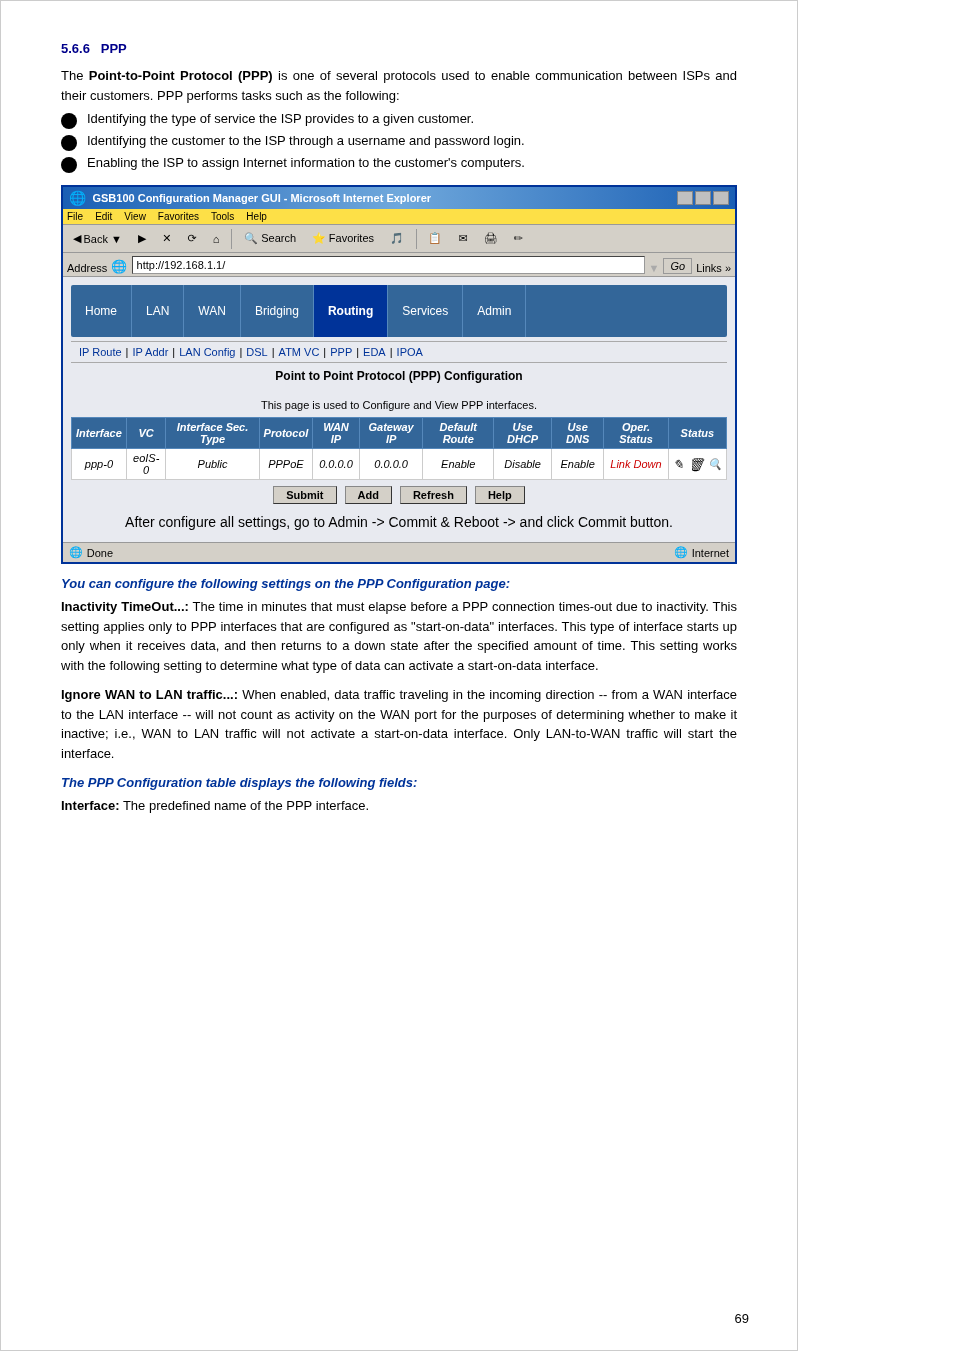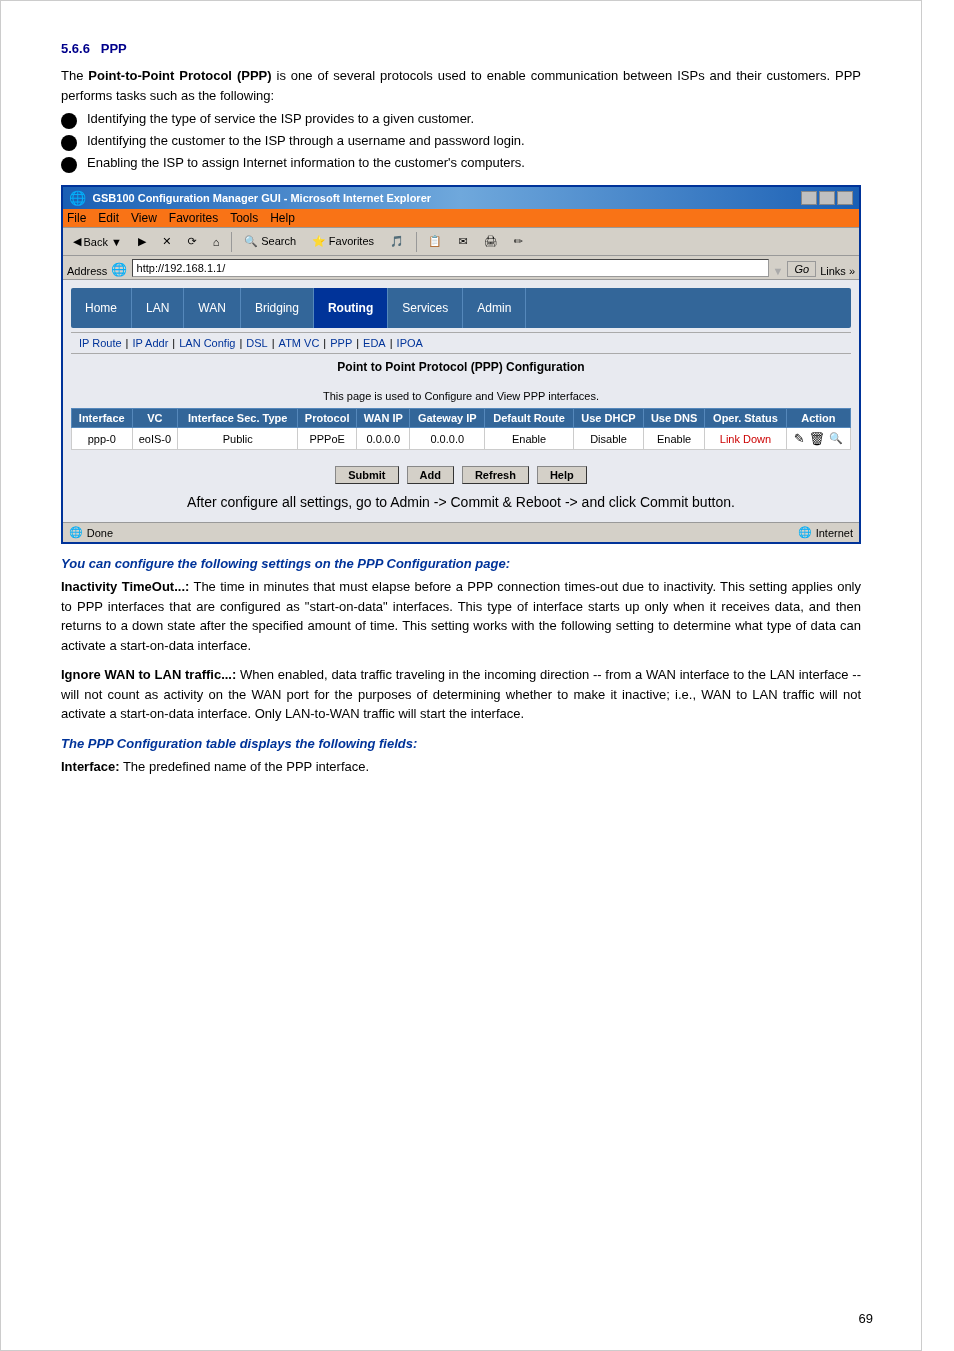"5.6.6 PPP" .page { width: 922px -> 798px }
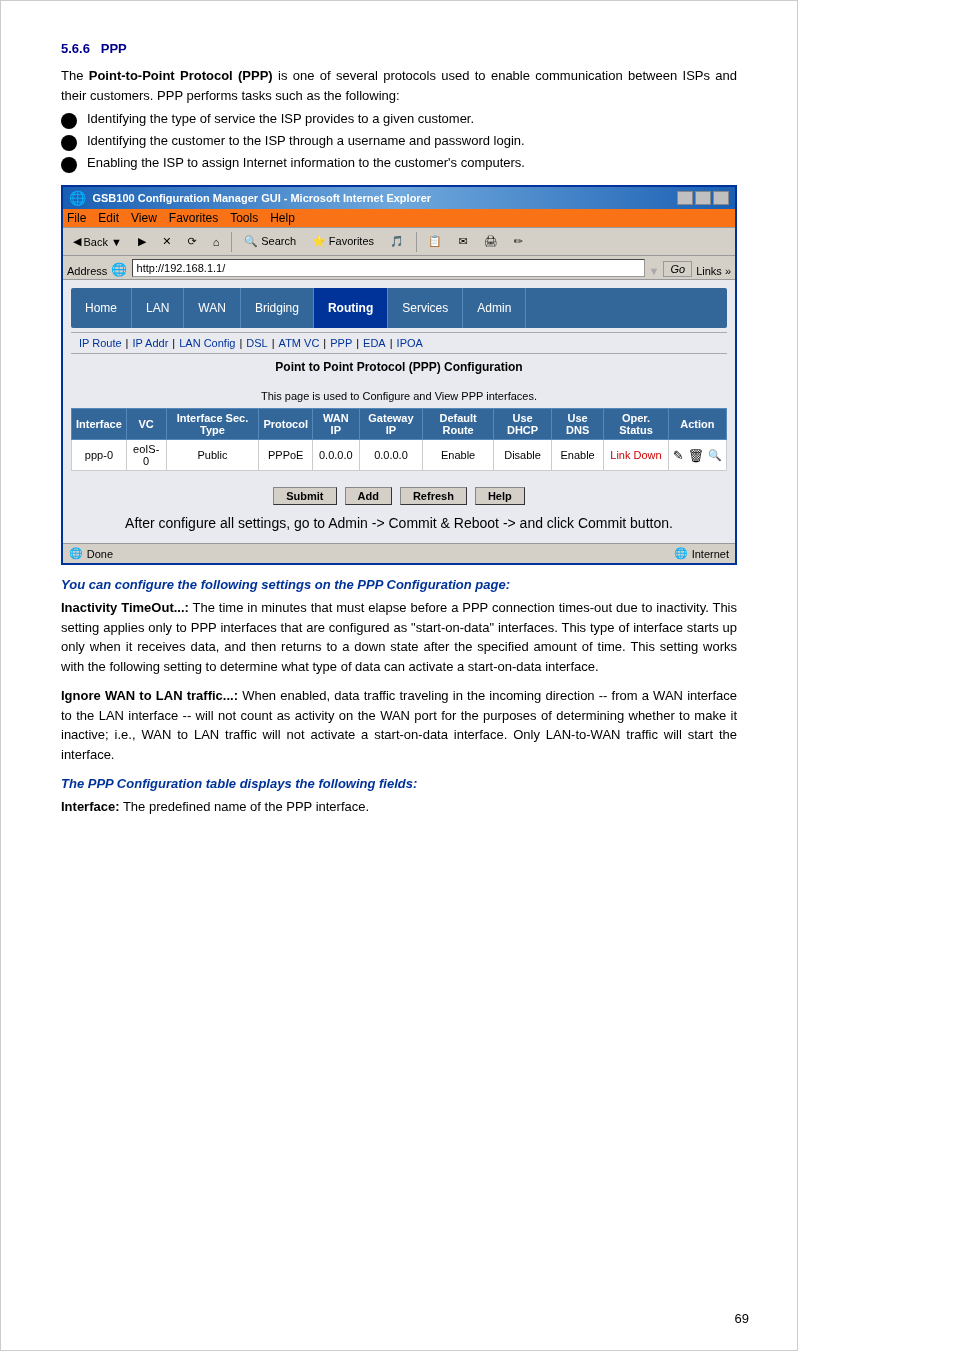"File" .ie-menubar { background: #f97316 -> #fde047; font-size: 12px -> 10px }
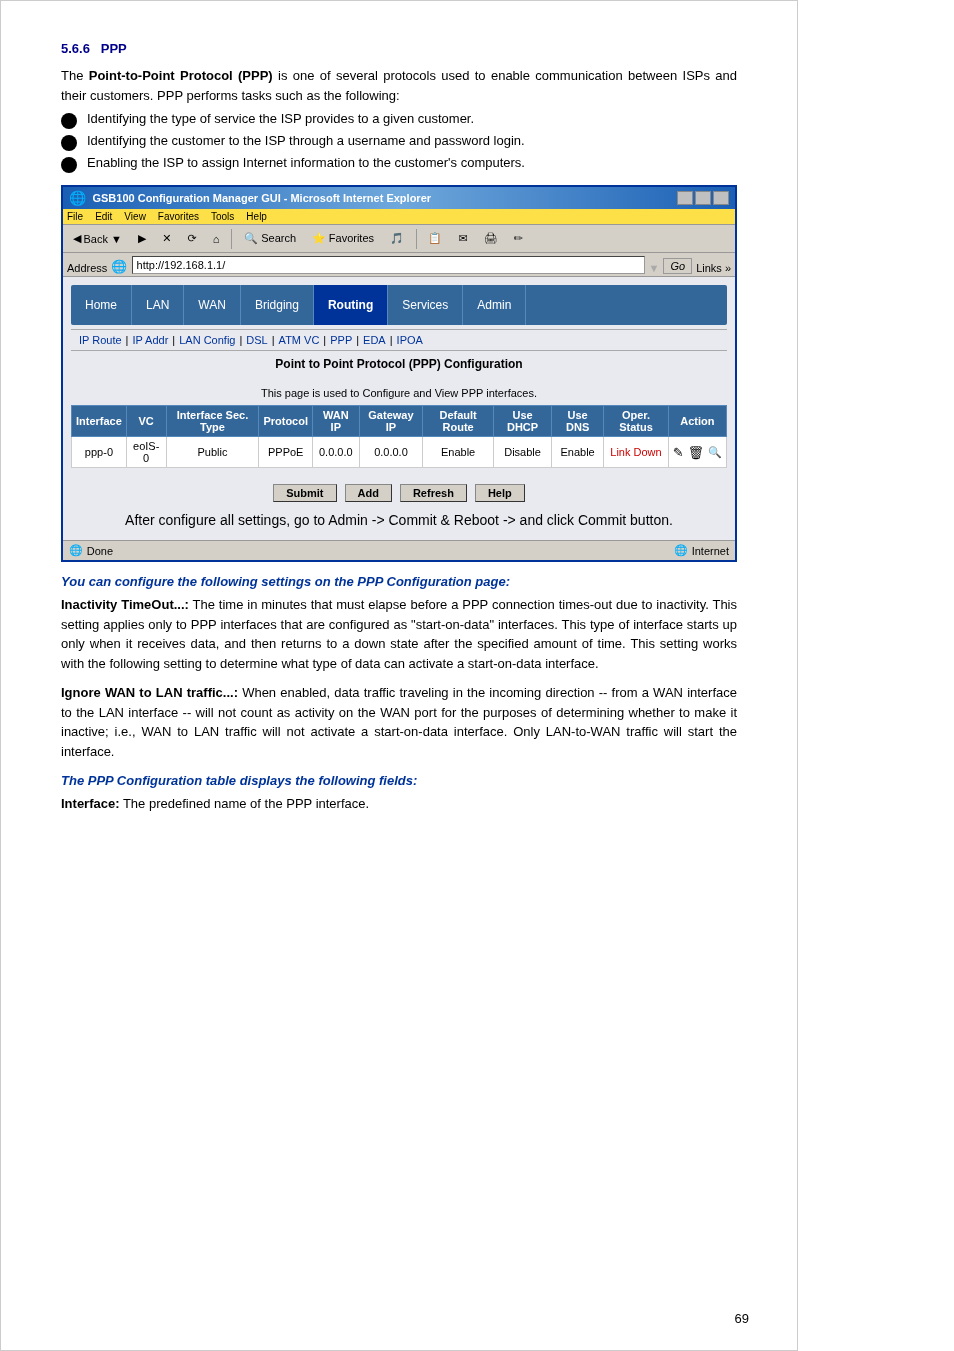"Home" .nav-item { padding: 13px 14px -> 19px 14px }
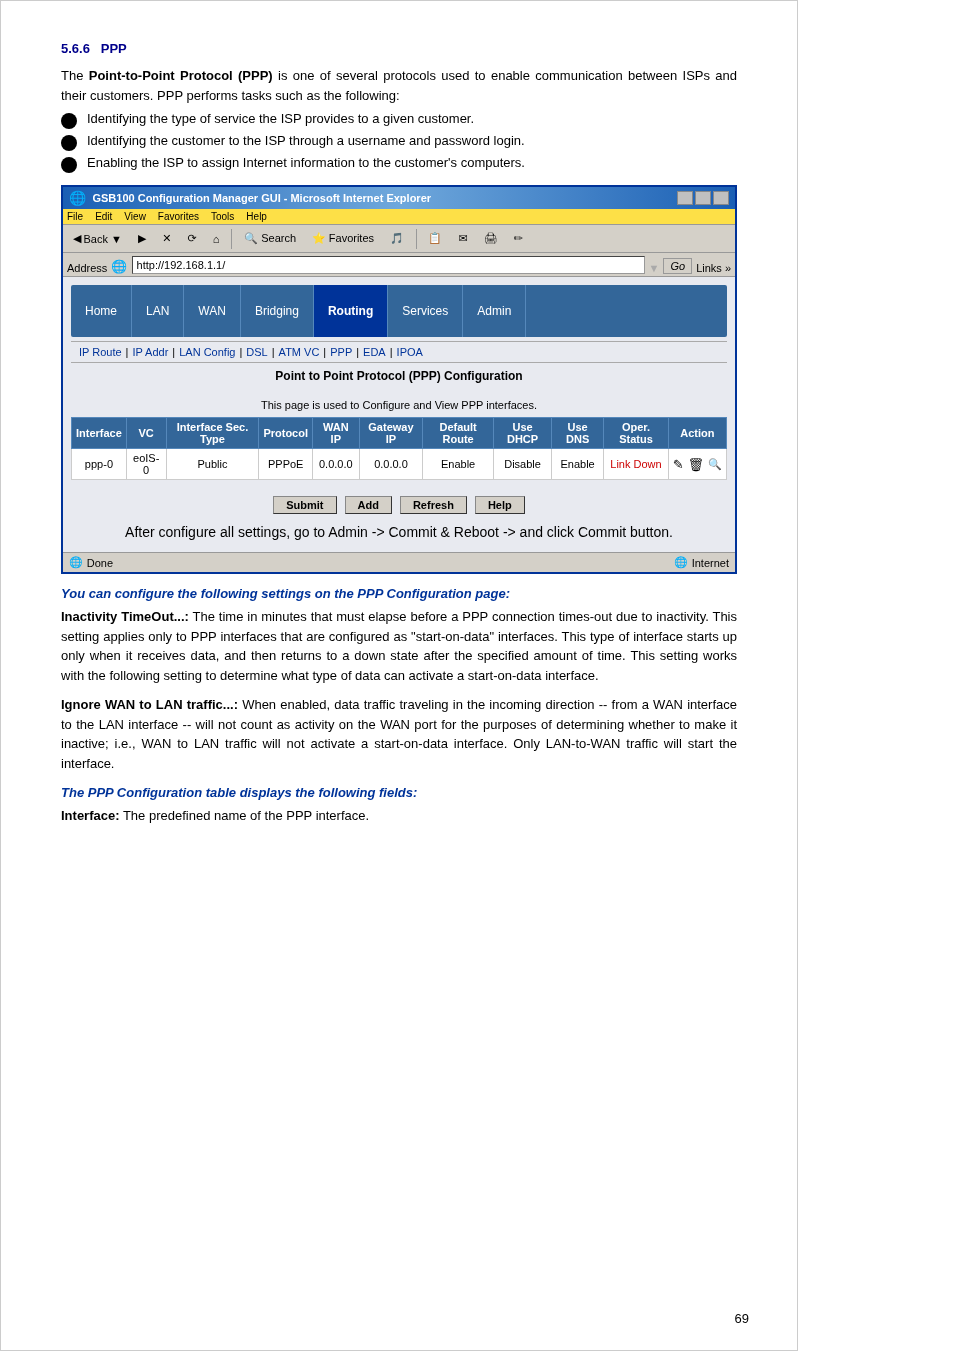"Interface" .ppp-table { font-style: none -> italic; margin-bottom: 16px -> 6px }
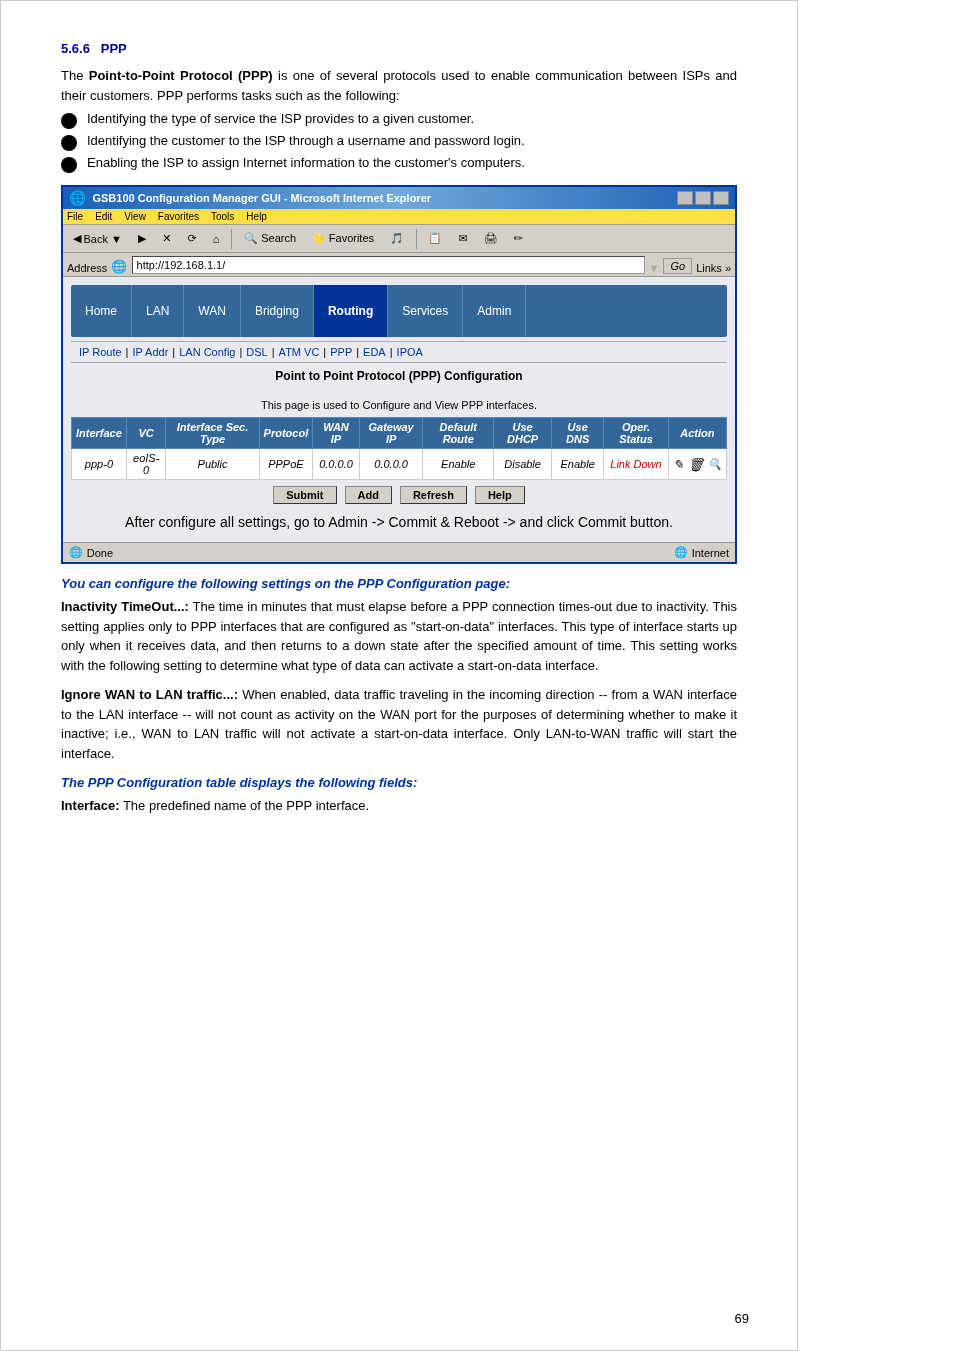"Action" th { text: Action -> Status }
